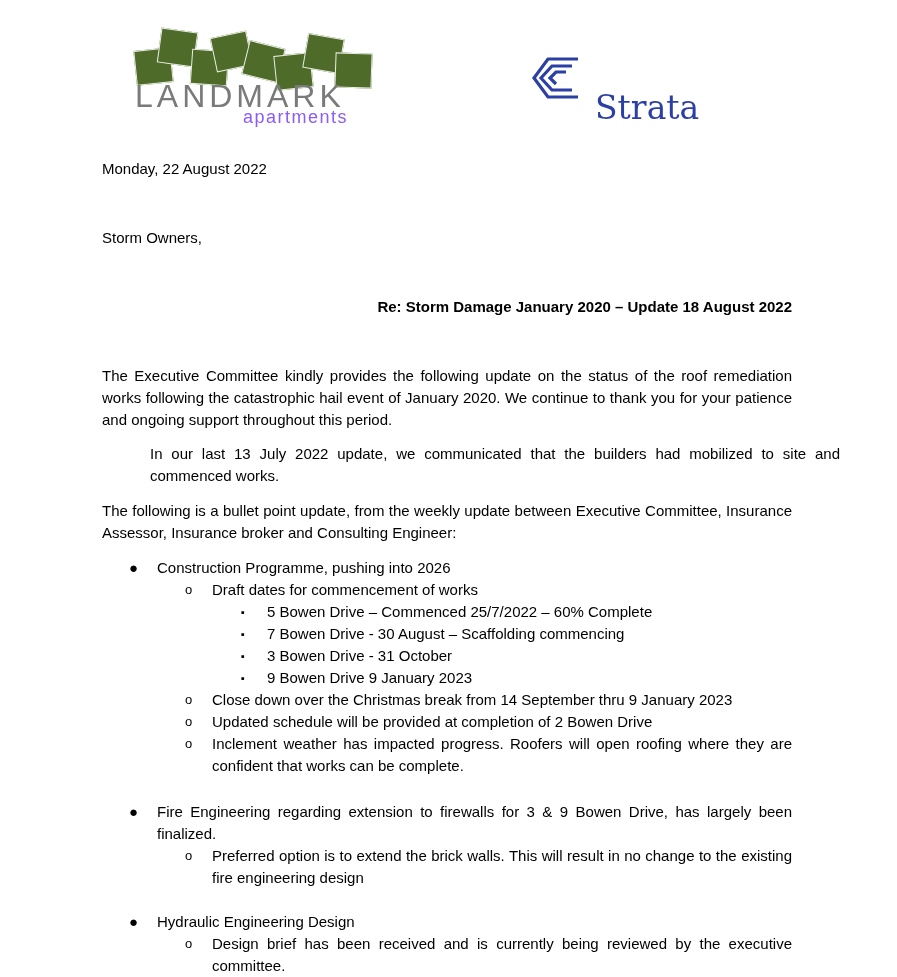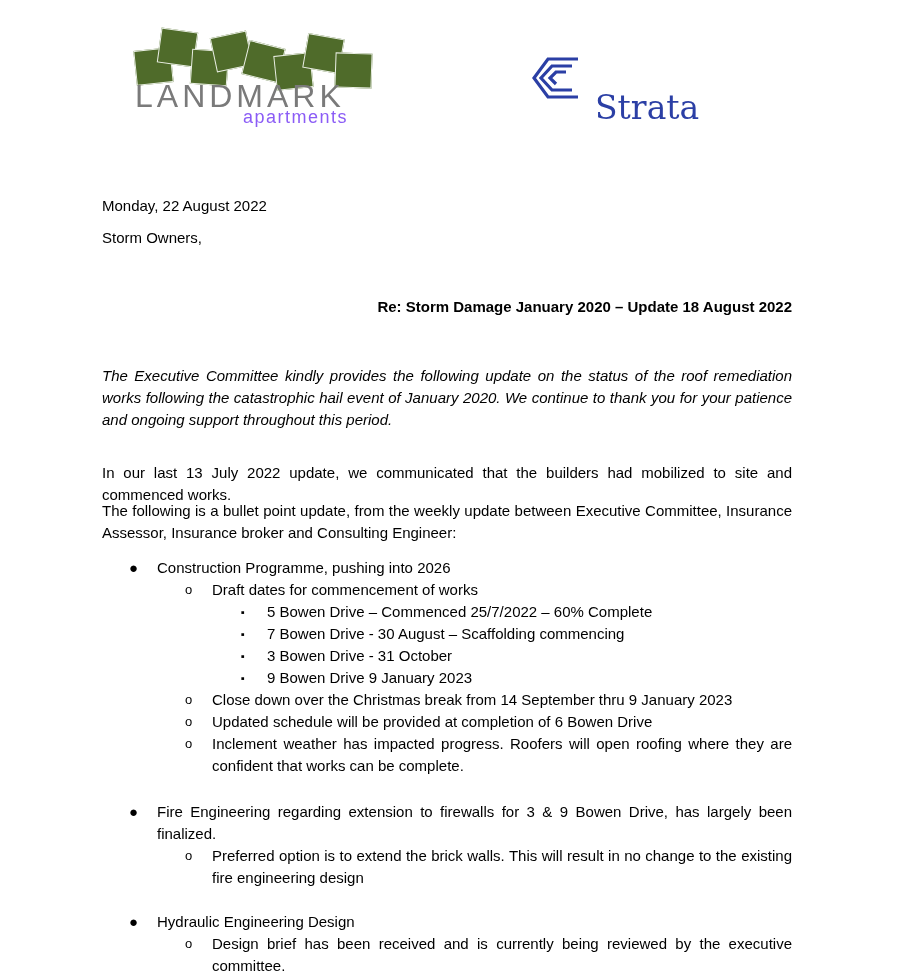"Monday, 22 August 2022" .date { margin-top: 37px -> none }
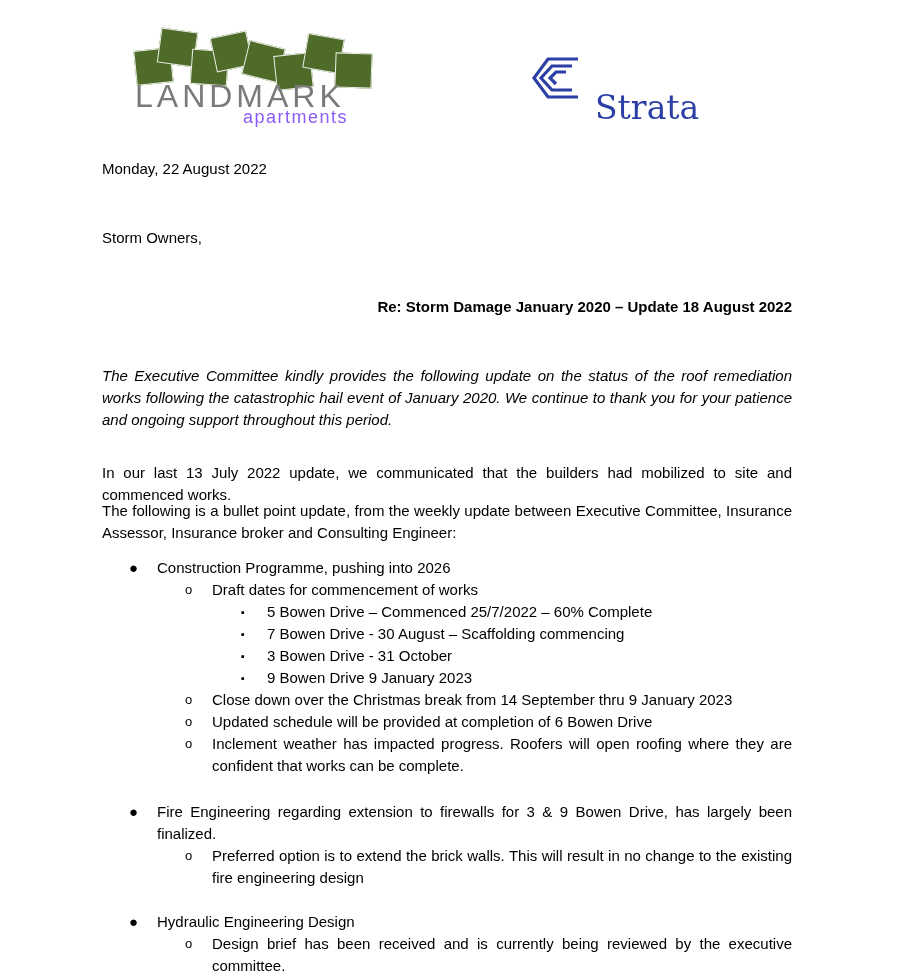"The Executive Committee kindly provides" .p1 { font-style: italic -> none }
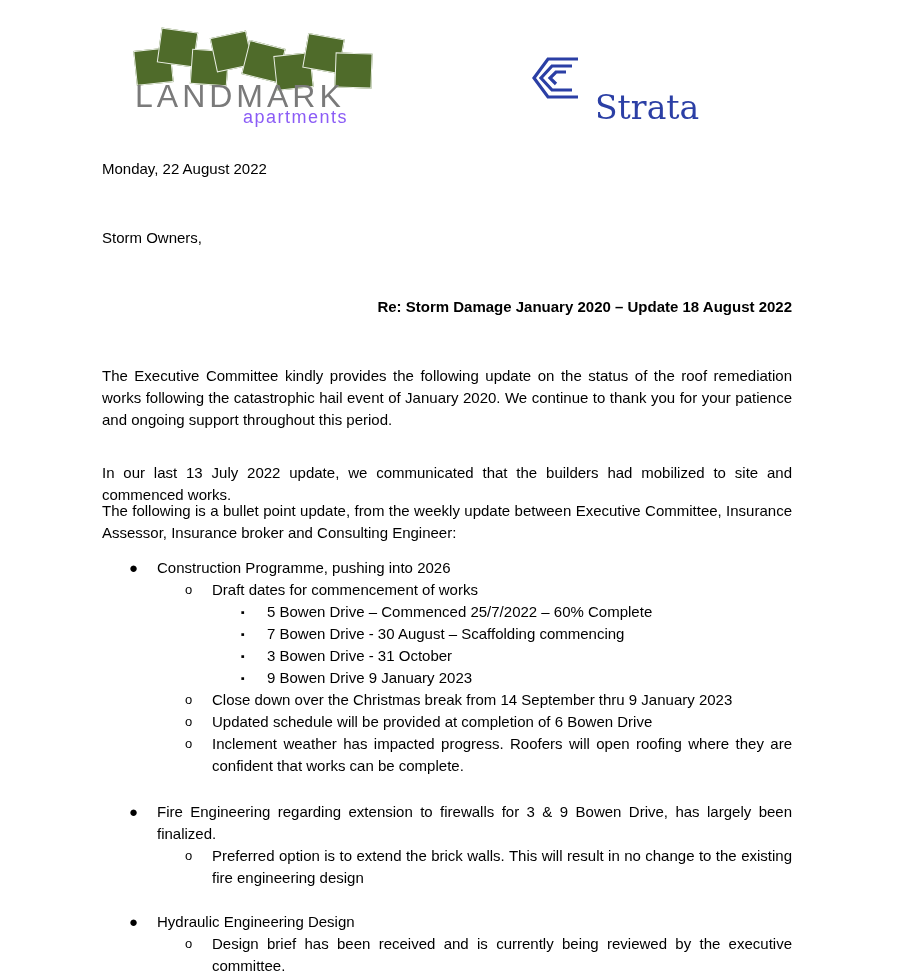"In our last 13 July" .p2 { margin-left: none -> 48px; top: 462px -> 443px }
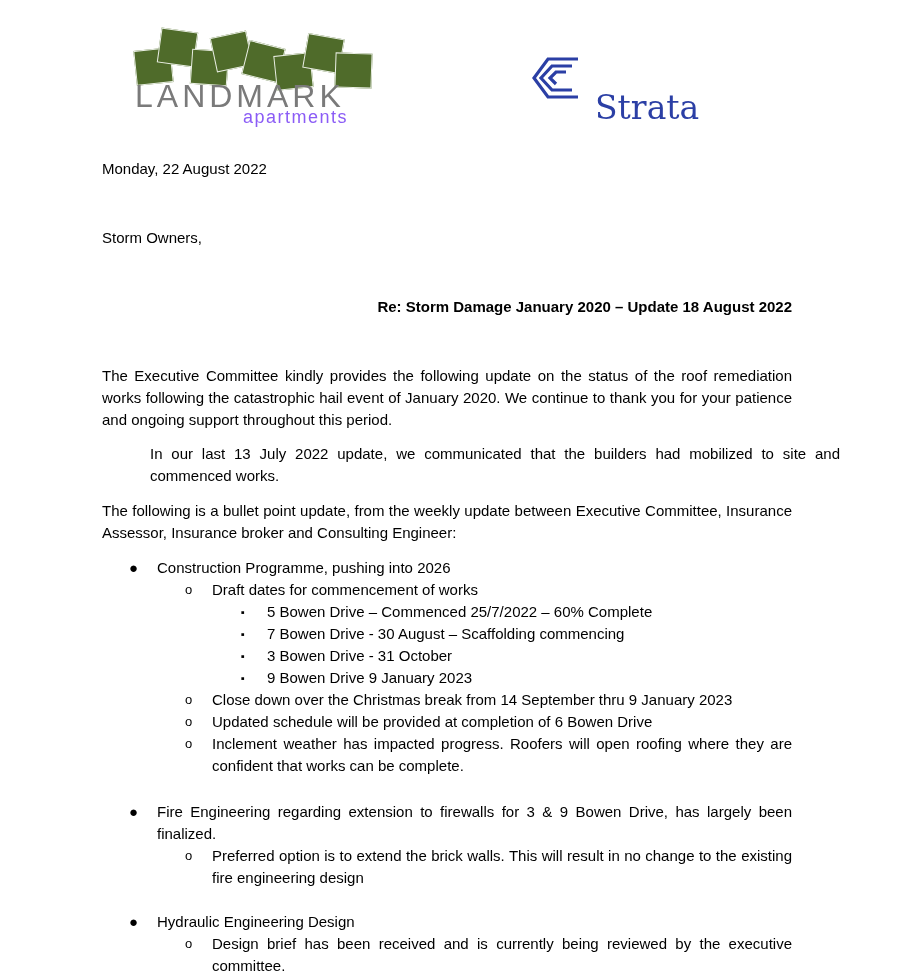"Updated schedule will be provided" span { text: 6 -> 2 }
